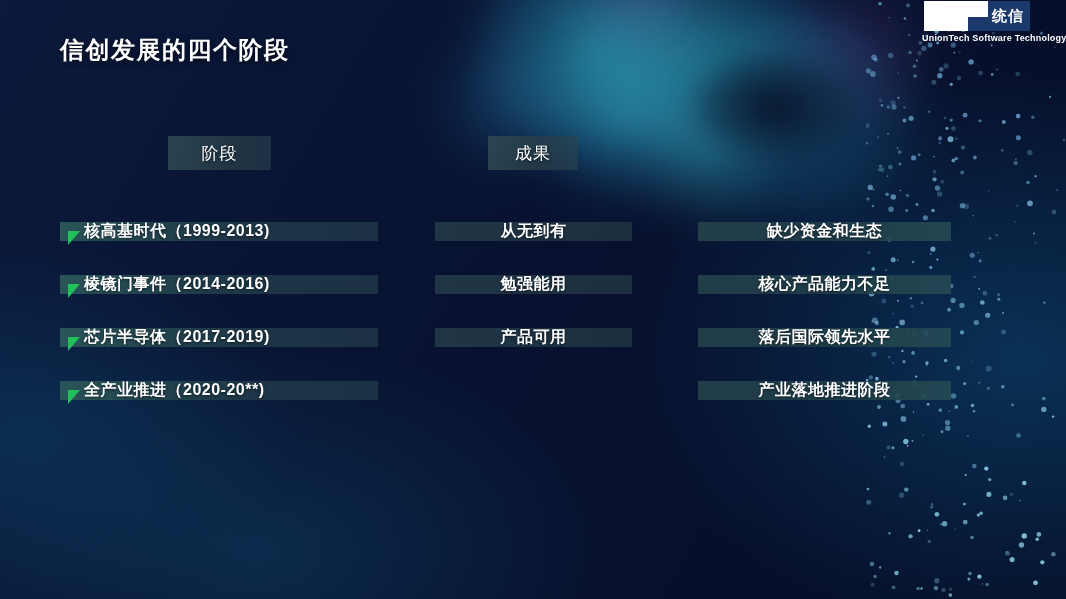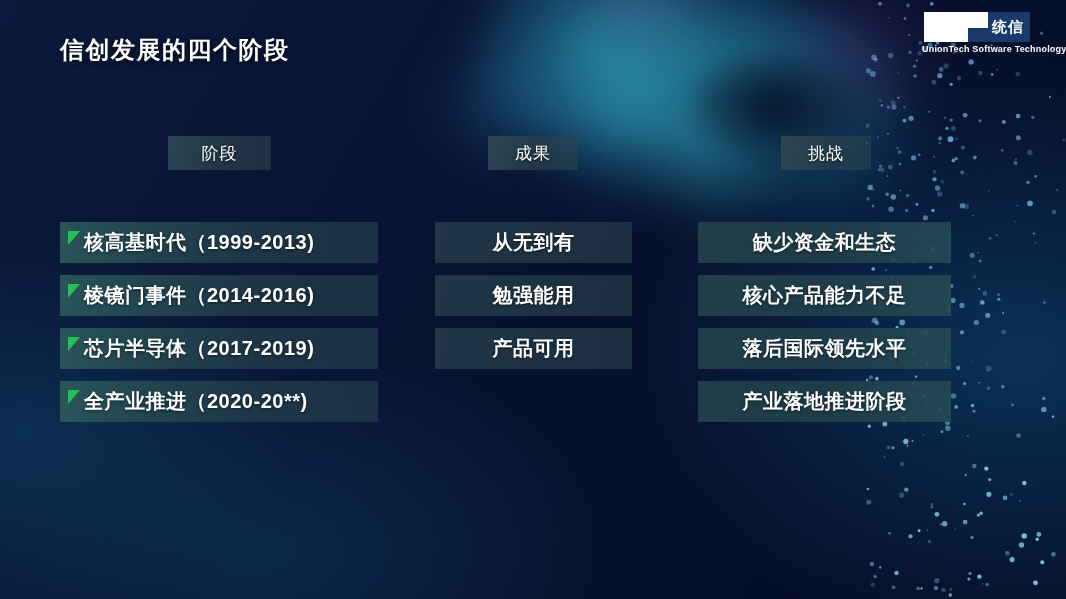"统信" #logo { top: 12px -> 1px }
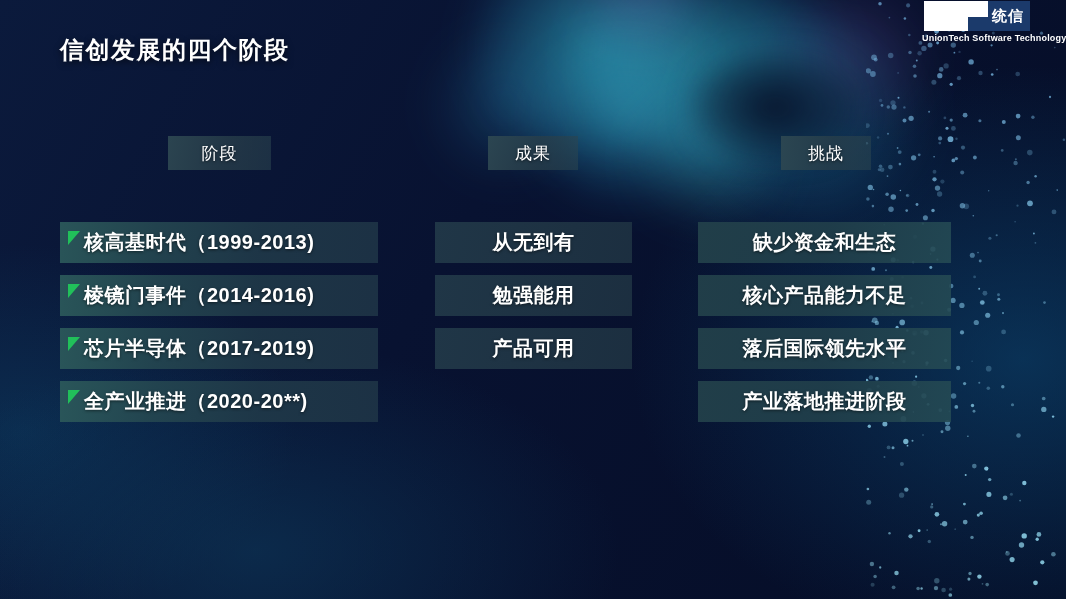"挑战" div.col-header { html: <div>挑战</div> -> none }
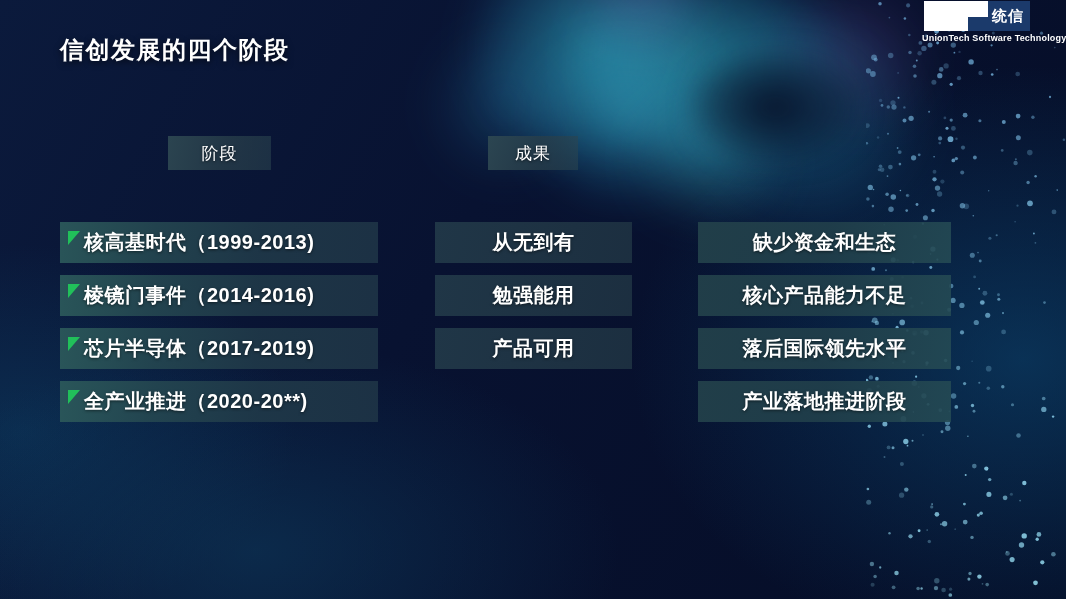"核高基时代（1999-2013)" .cell { font-size: 20px -> 16px; height: 41px -> 19px }
